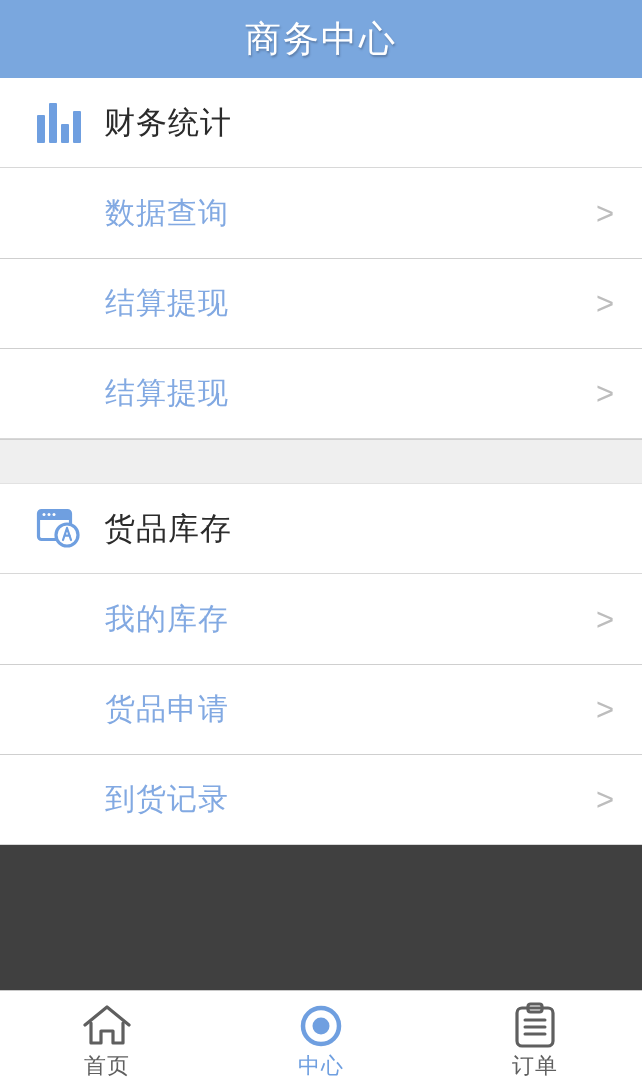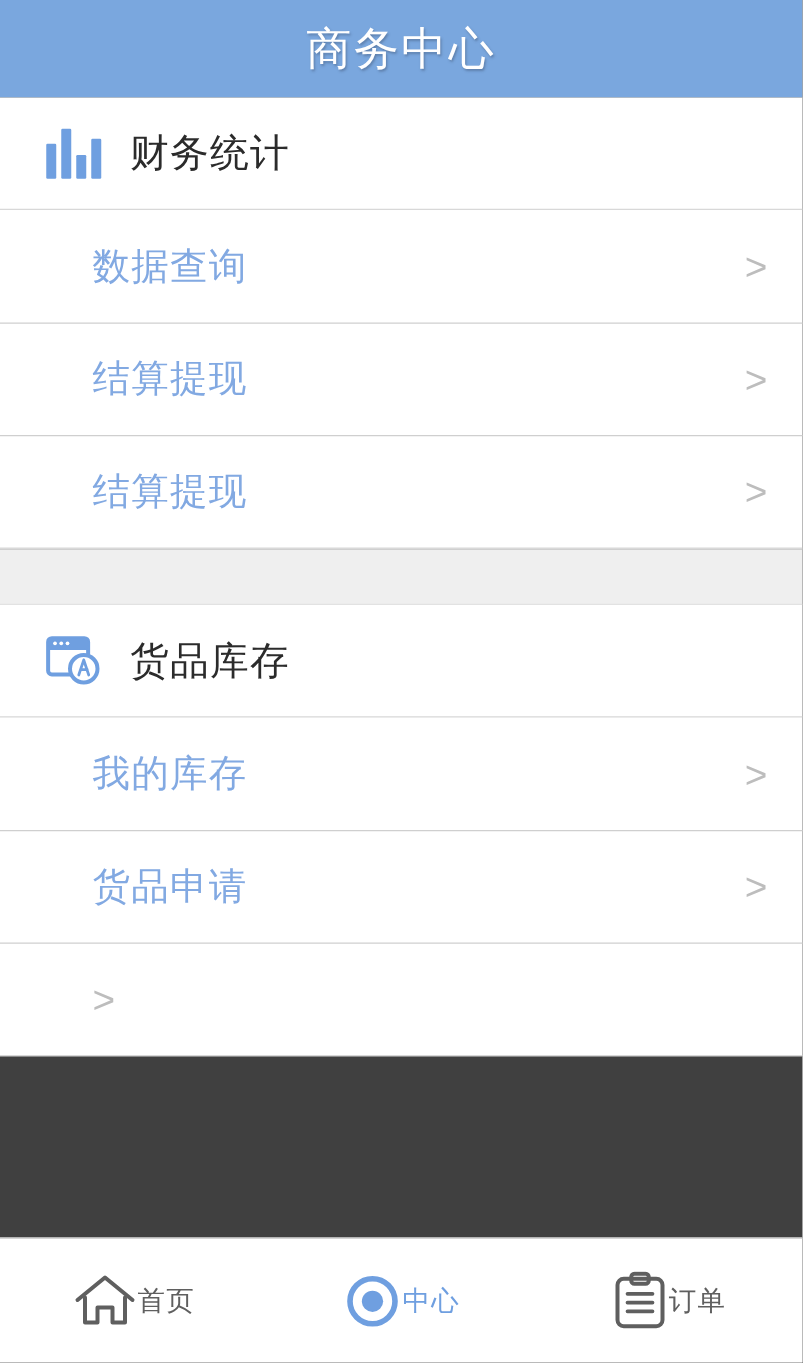"数据查询" .row { padding: 0 28px 0 74px -> 0 28px 0 105px }
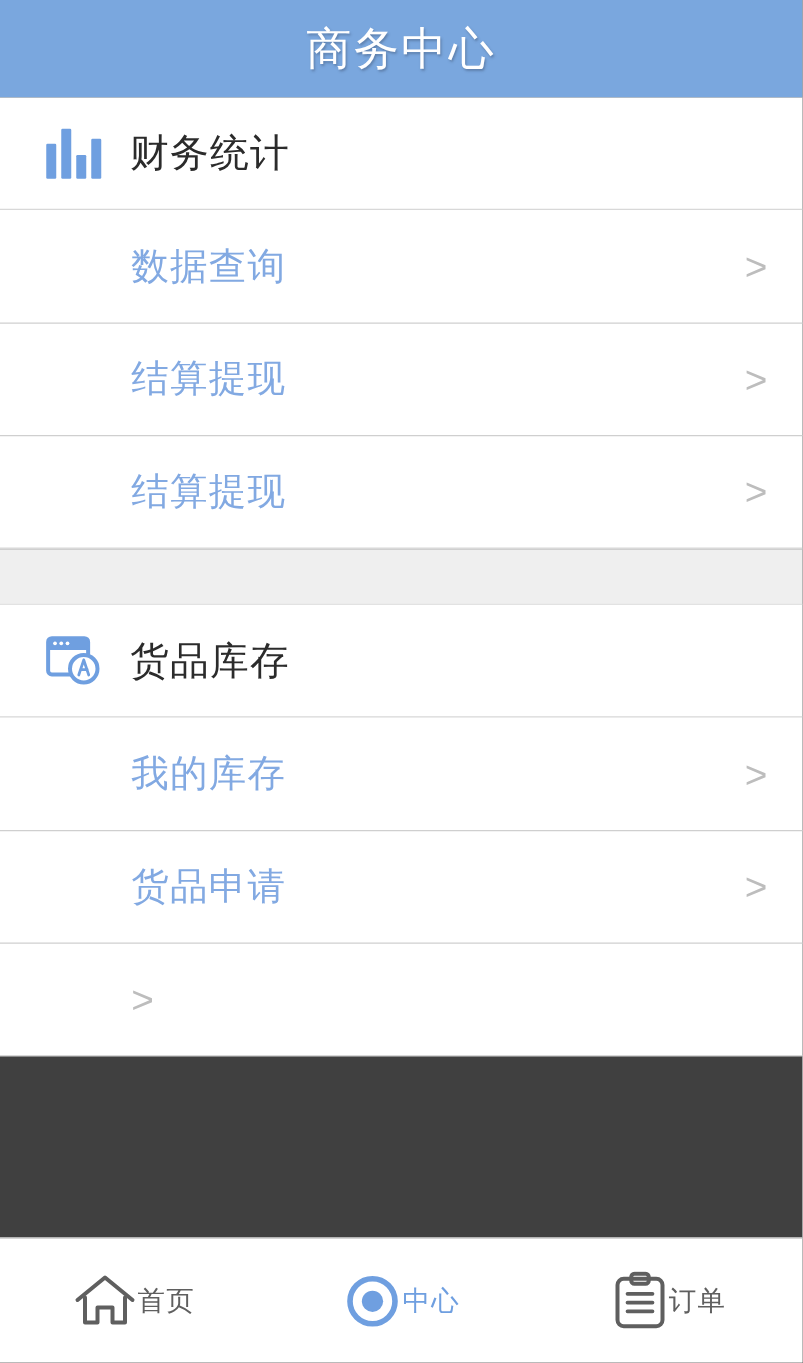"到货记录" span.row-label { html: none -> <span>到货记录</span> }
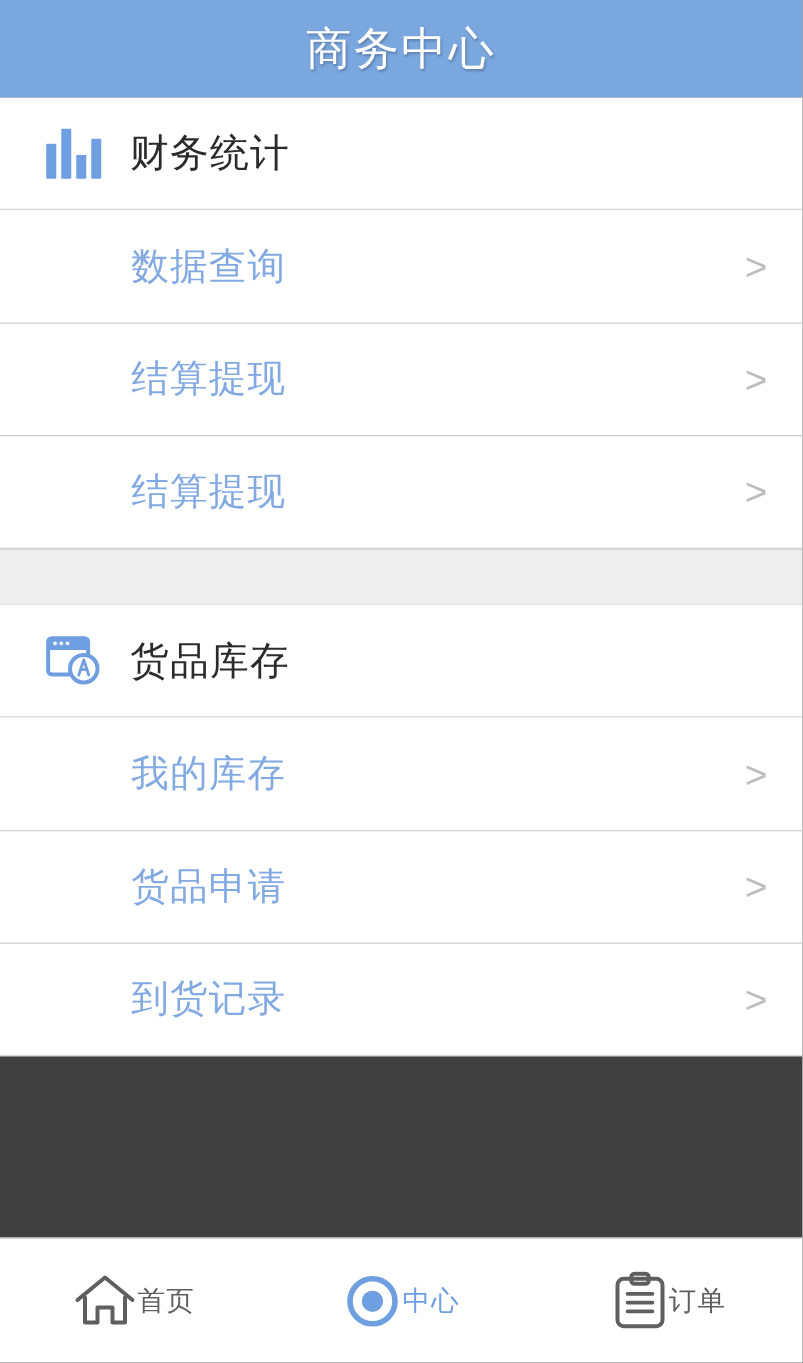"首页" .tab { flex-direction: row -> column }
